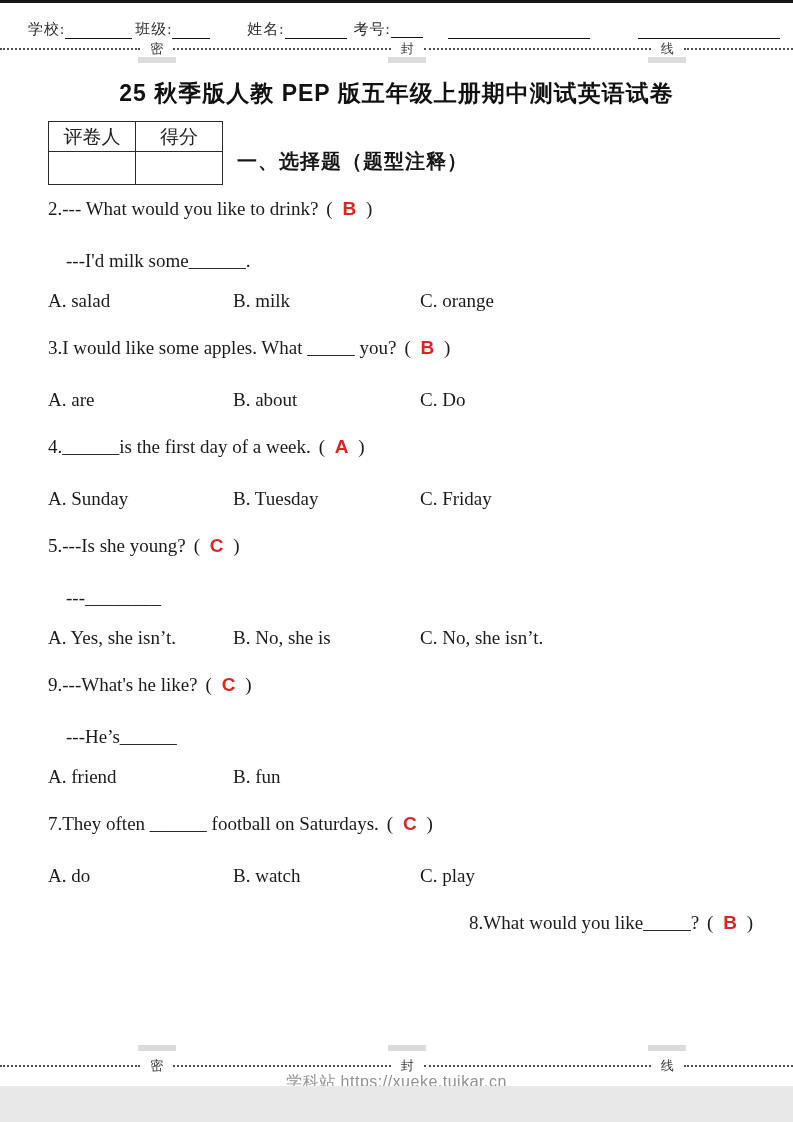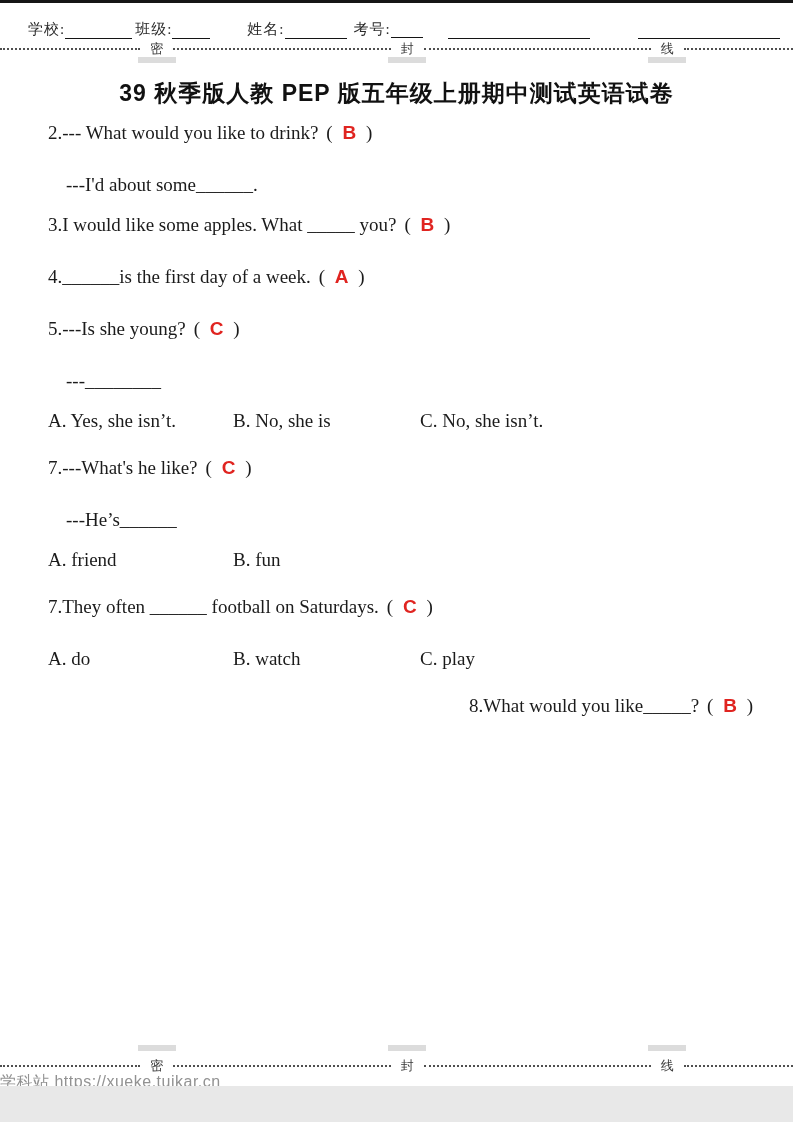"39 秋季版人教 PEP 版五年级上册期中测试英语试卷" h1.title { text: 39 -> 25 }
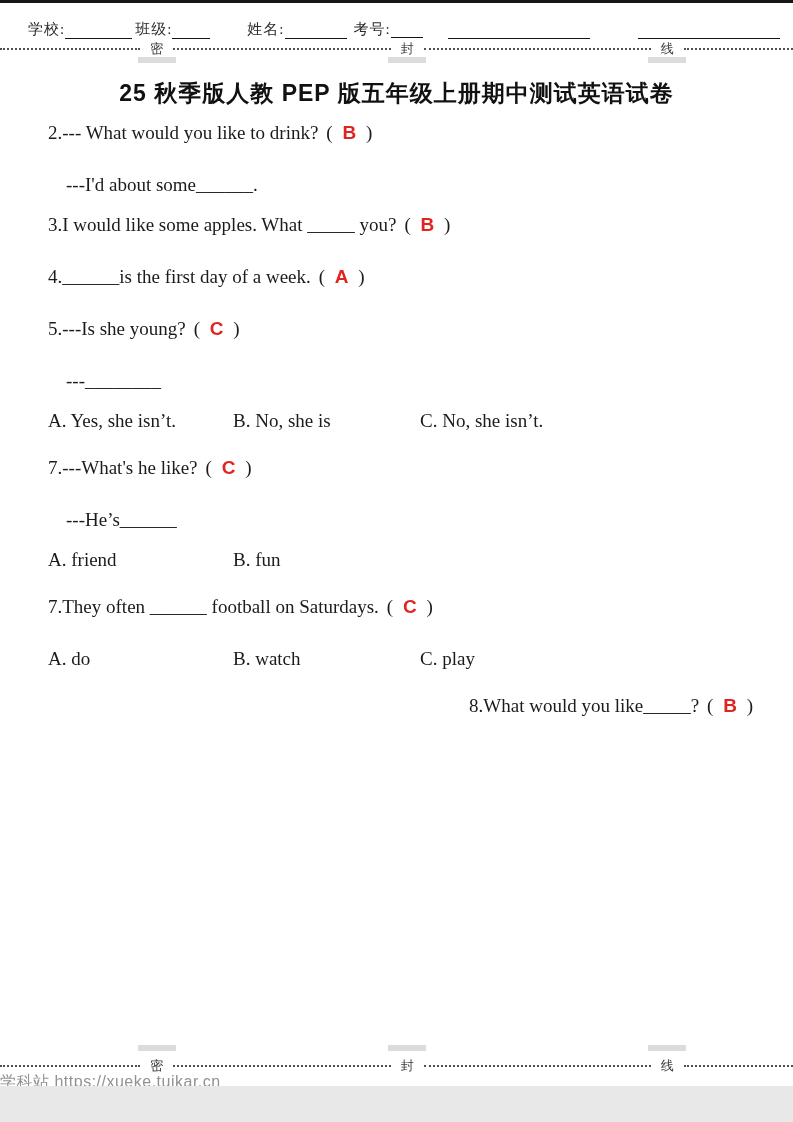"评卷人" div.table-row { html: none -> <div> <table> <tbody> <tr> <td>评卷人</td> <td>得分</td> </tr> <tr> <td>&nbsp;</td> <td>&nbsp;</td> </tr> </tbody> </table> <div>一、选择题（题型注释）</div> </div> }
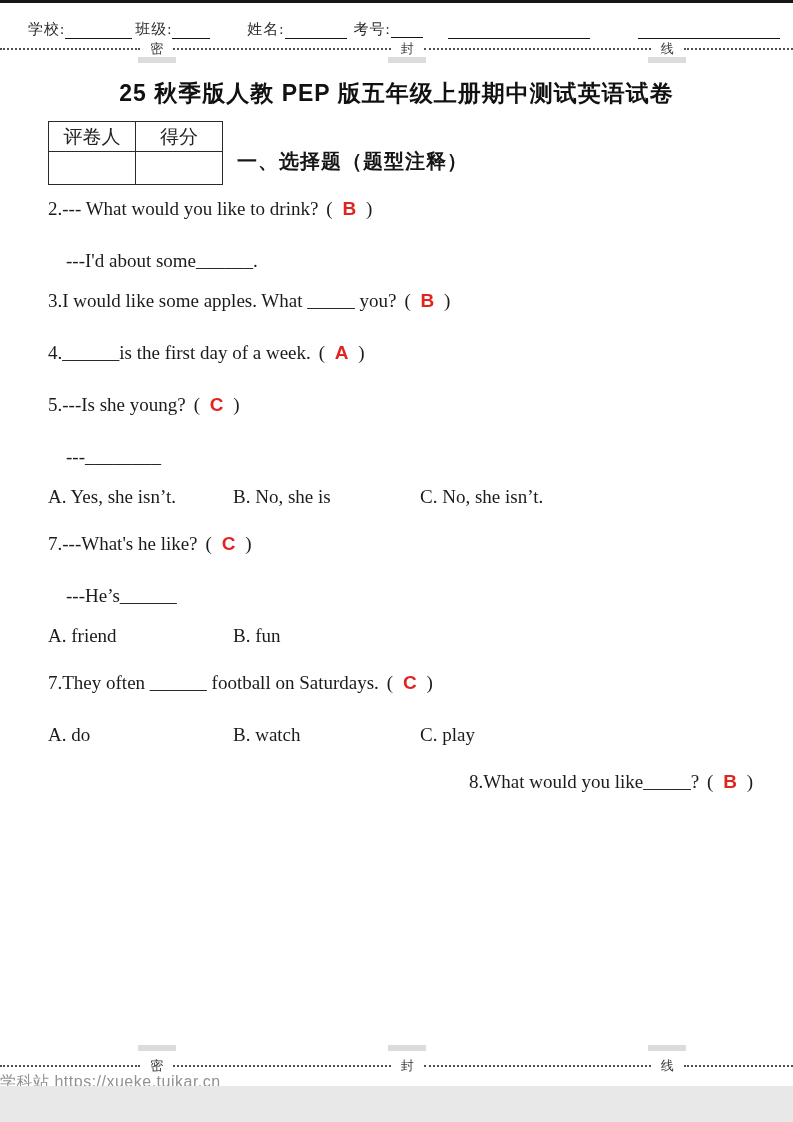"---I'd about some______." div.q-sub { text: about -> milk }
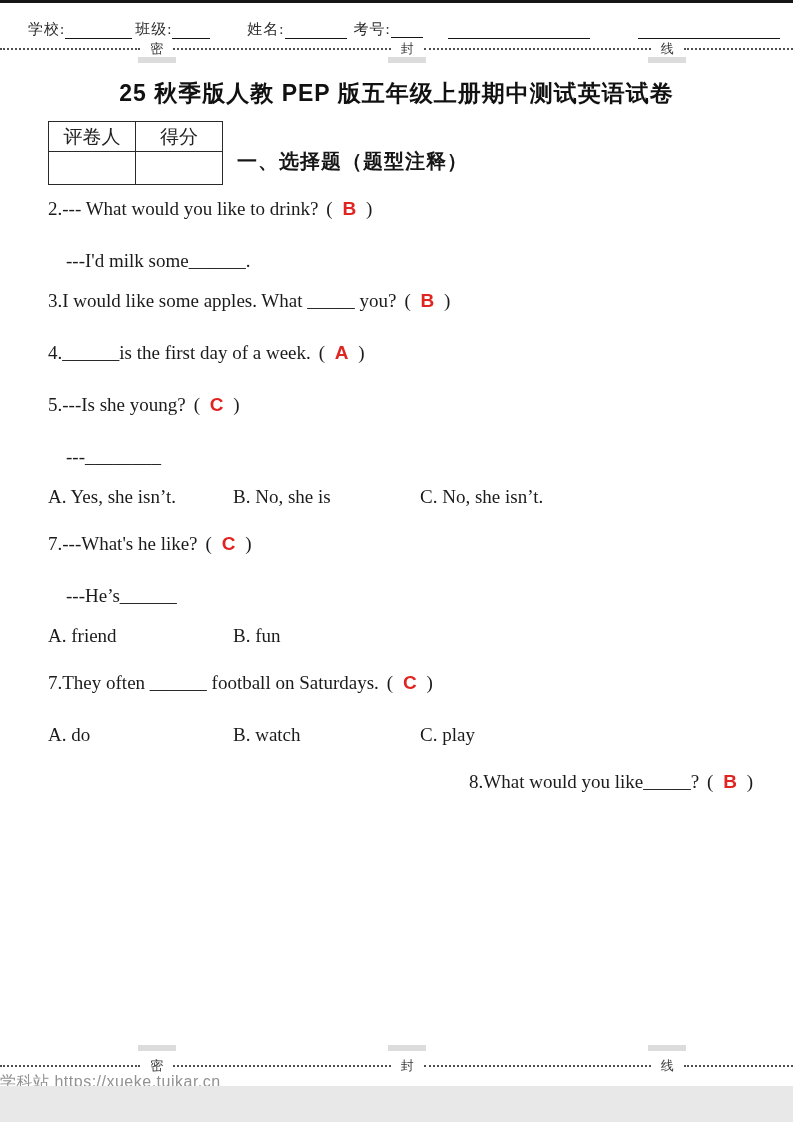"A. salad" div.q-options { html: none -> <div> <span>A. salad</span> <span>B. milk</span> <span>C. orange</span> </div> }
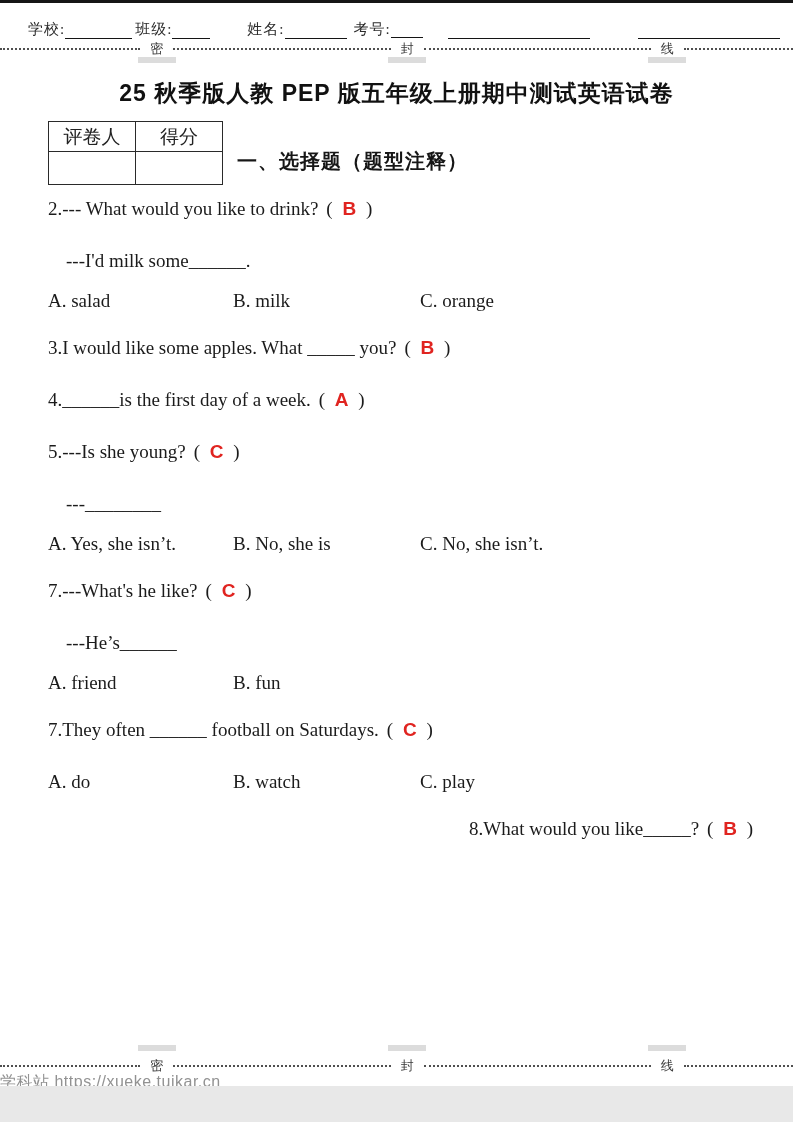"A. are" div.q-options { html: none -> <div> <span>A. are</span> <span>B. about</span> <span>C. Do</span> </div> }
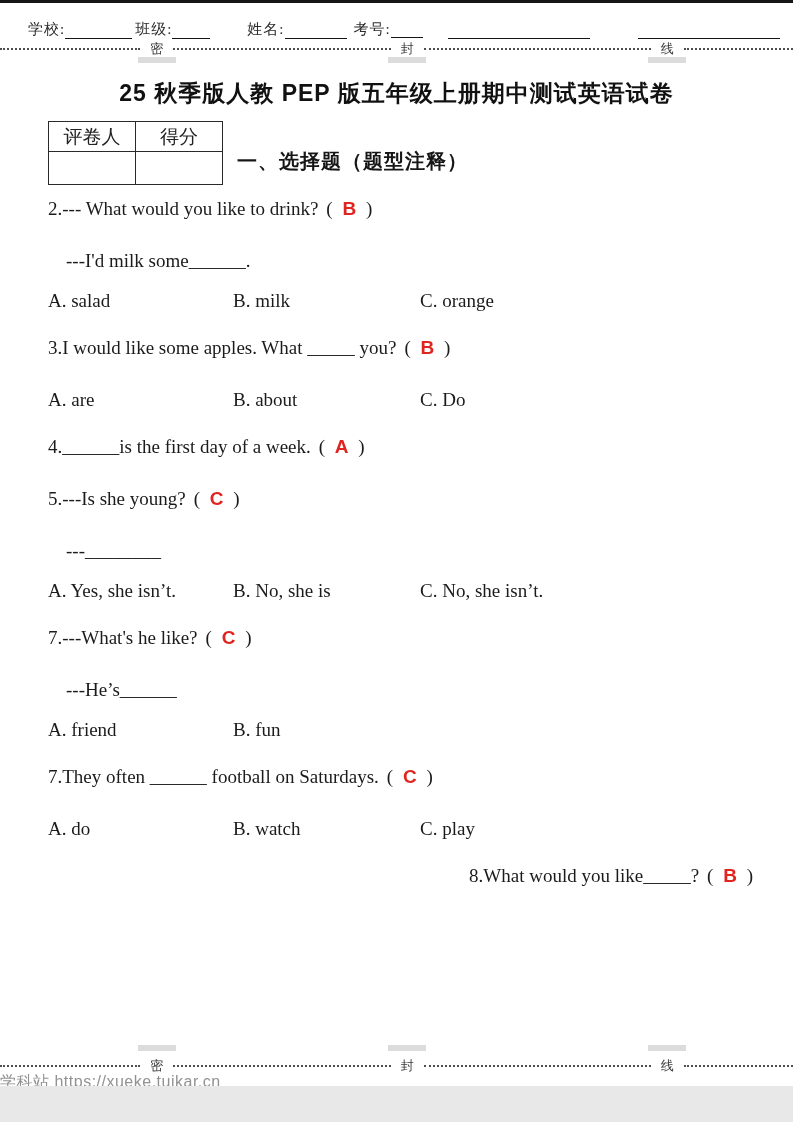"A. Sunday" div.q-options { html: none -> <div> <span>A. Sunday</span> <span>B. Tuesday</span> <span>C. Friday</span> </div> }
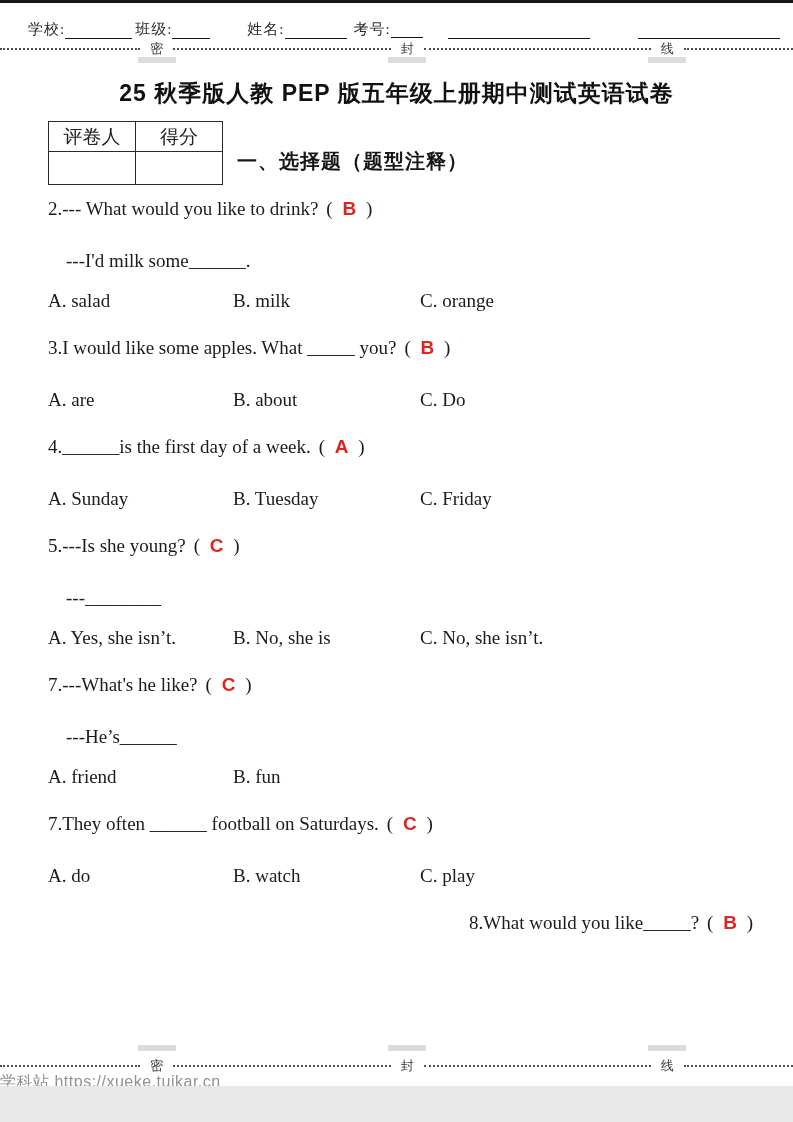"7.---What's he like?" span.stem-text { text: 7.---What's -> 9.---What's }
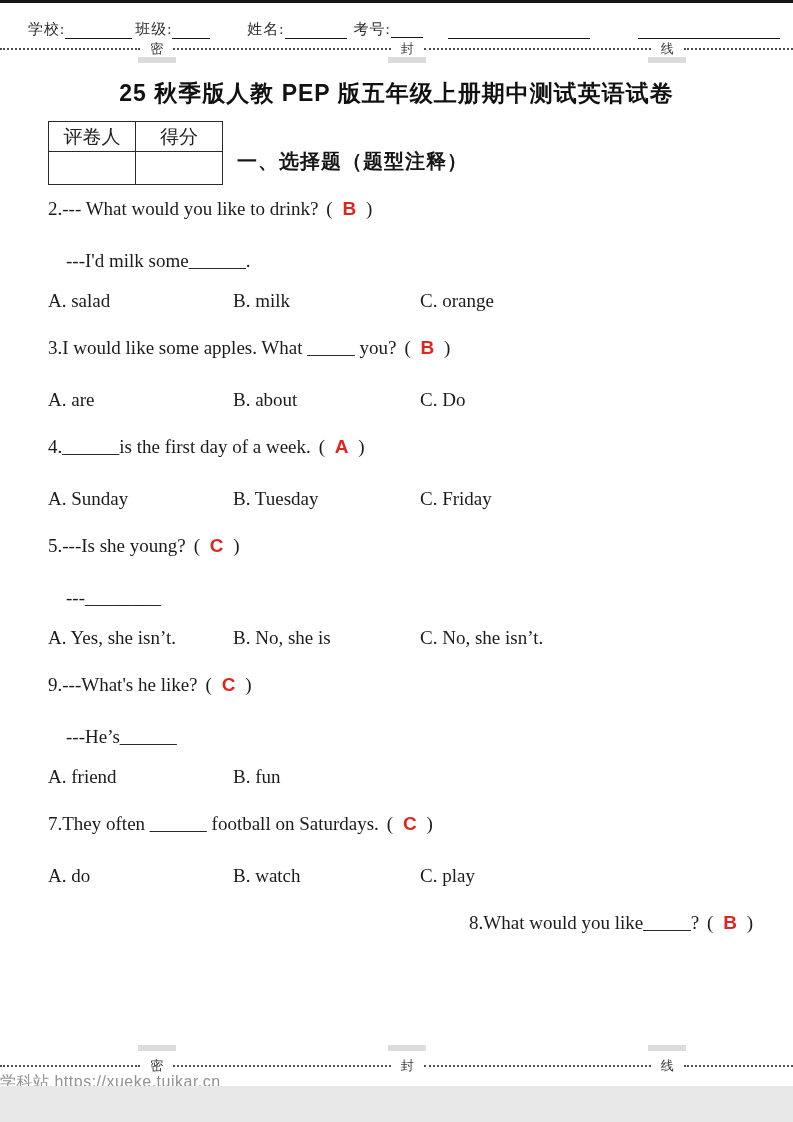"学科站 https://xueke.tuikar.cn" .watermark { text-align: none -> center }
